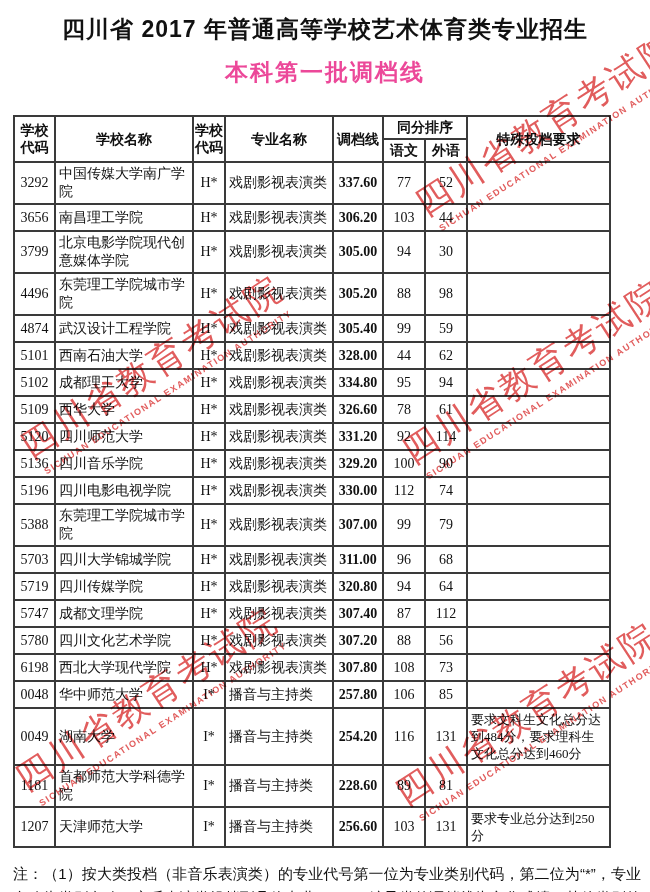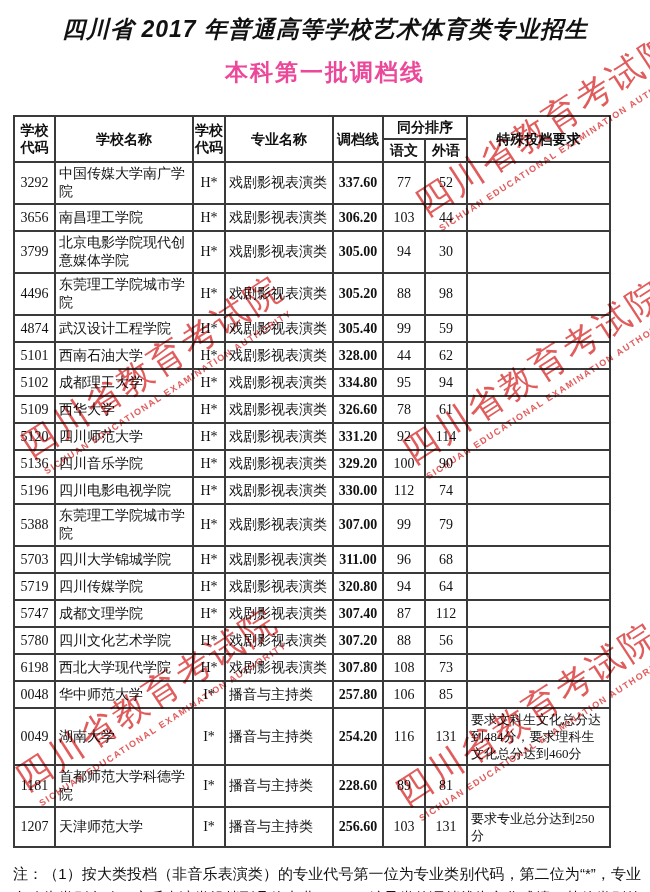"四川省 2017 年普通高等学校艺术体育类专业招生" .title-line1 { font-style: italic -> none }
